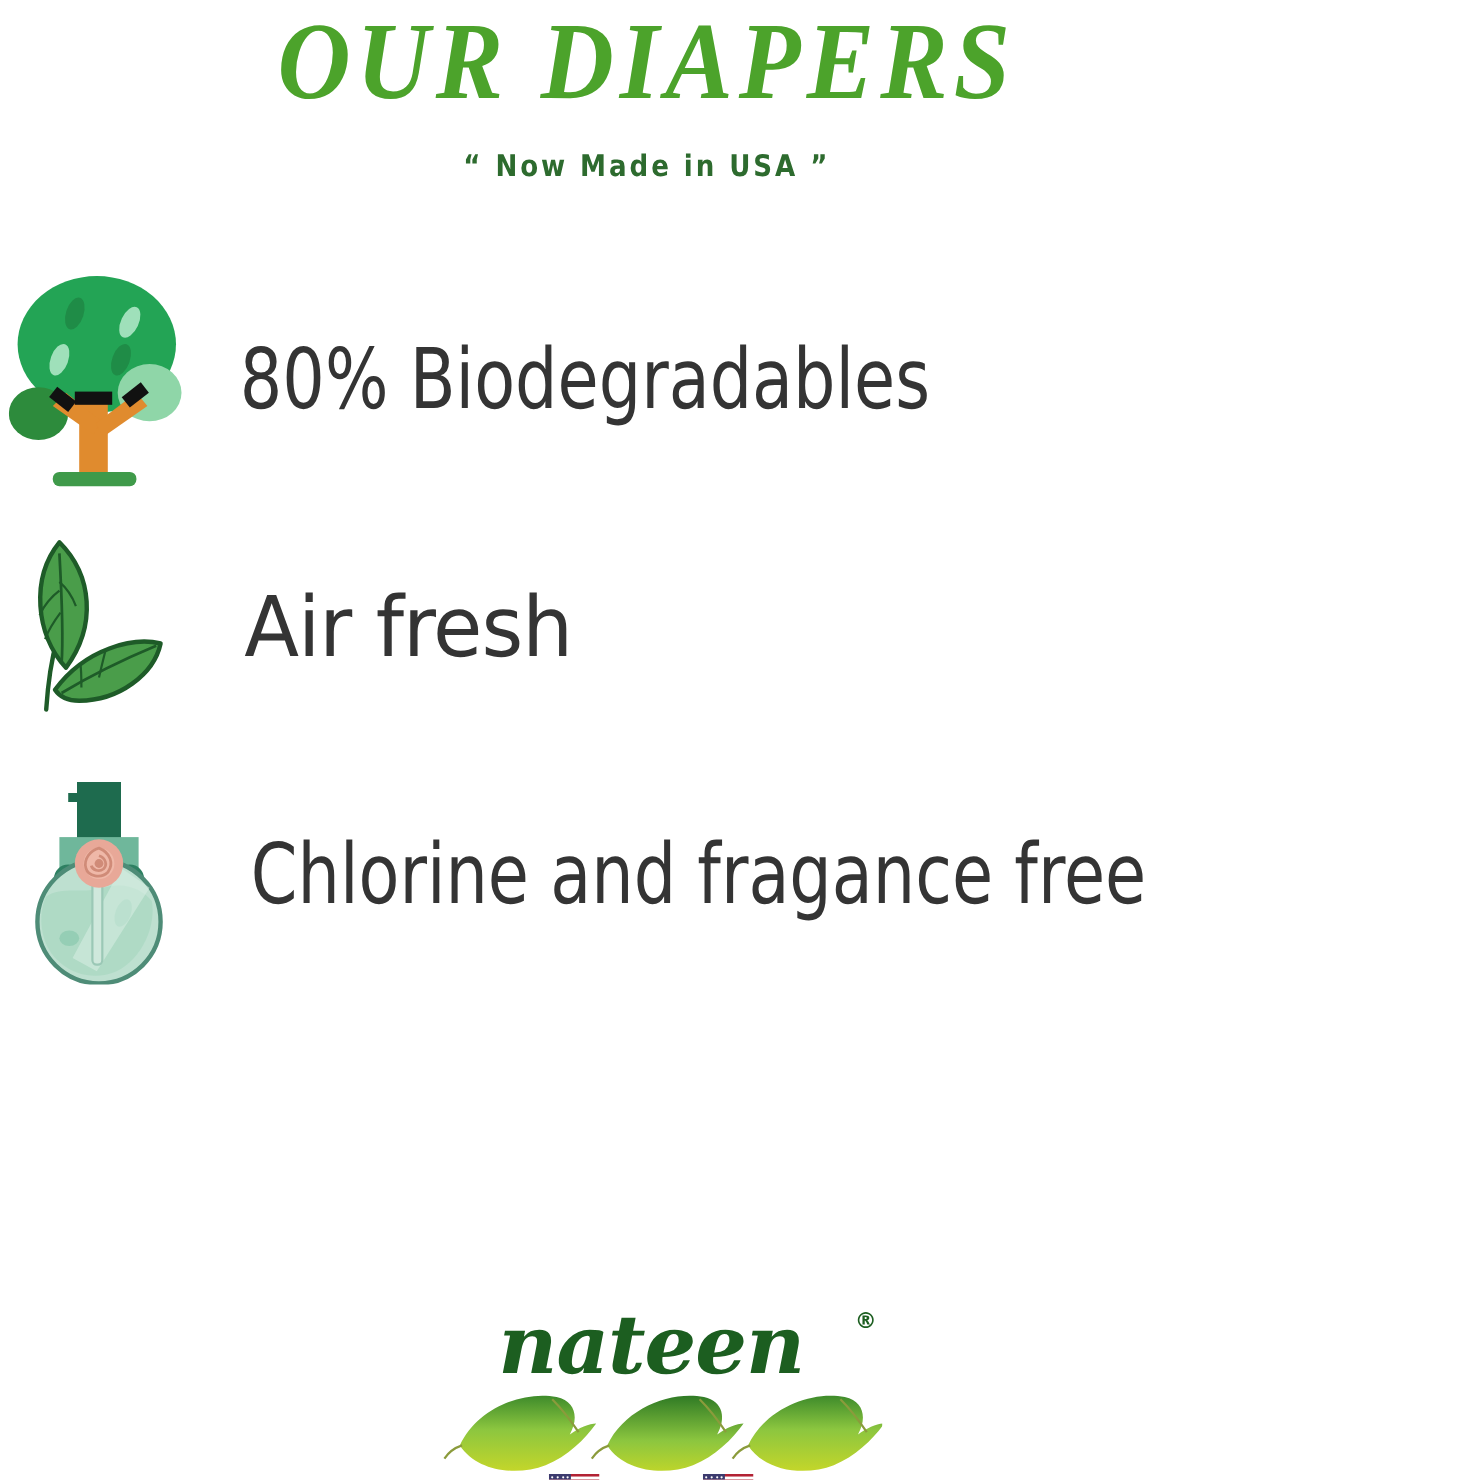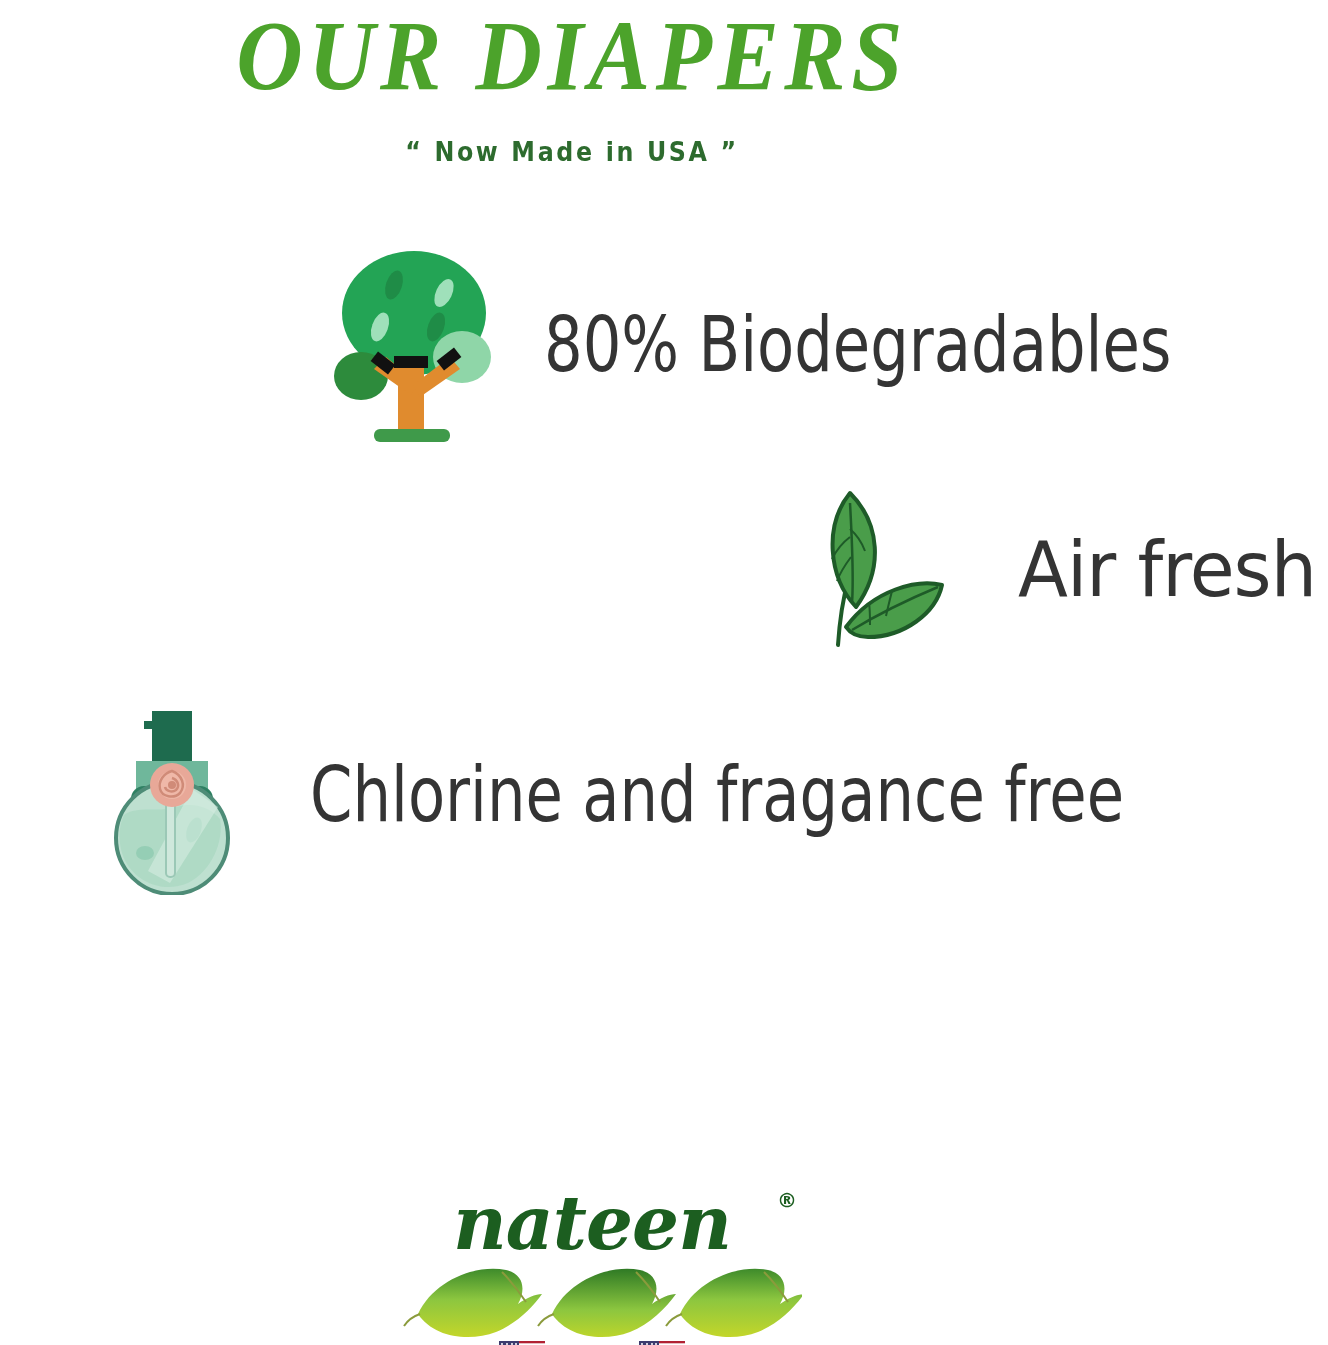"OUR DIAPERS" .header { padding-left: none -> 16px }
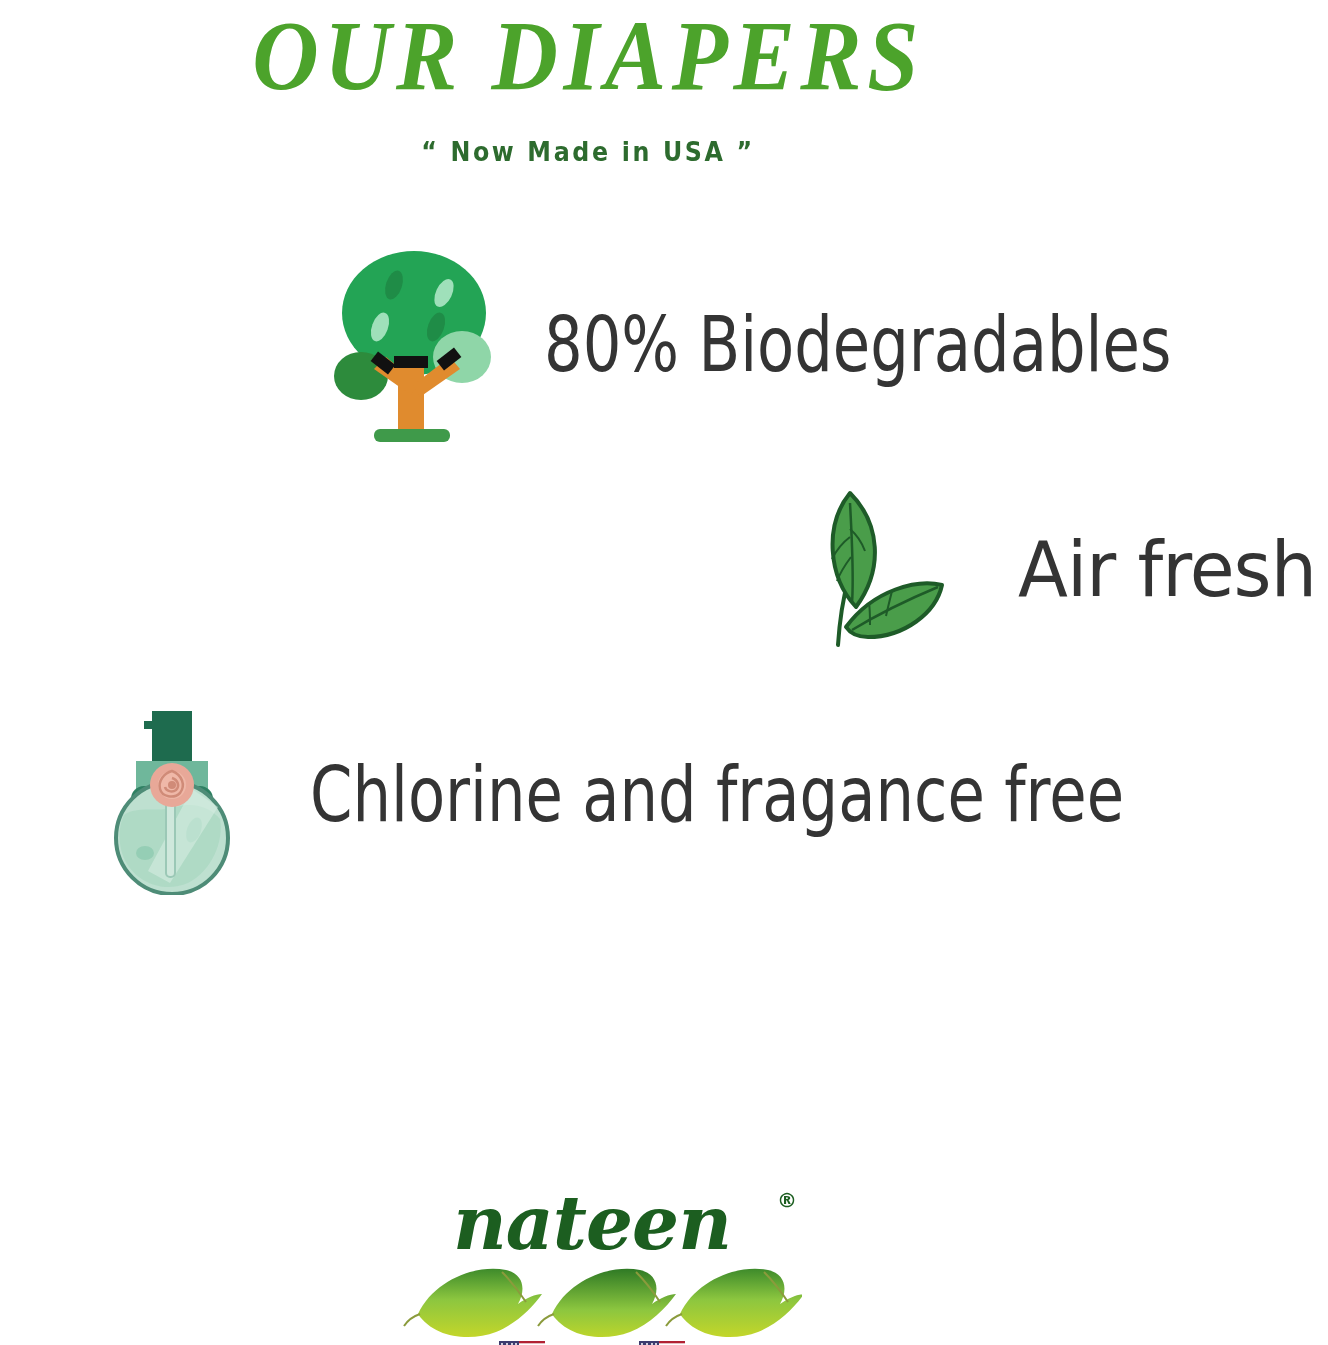"80% Biodegradables" .feature-row { justify-content: flex-end -> none }
